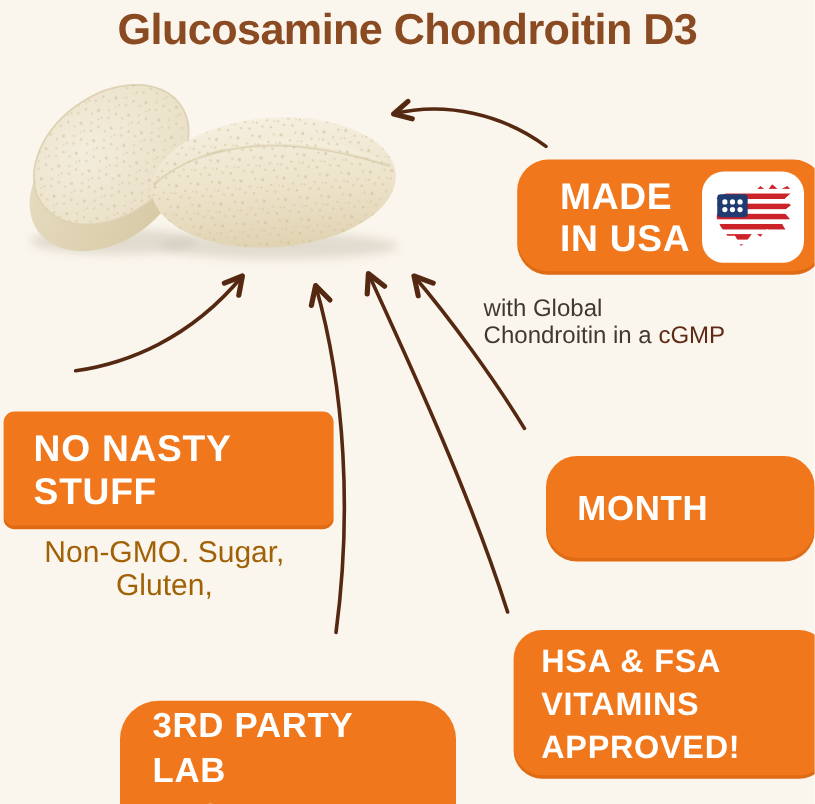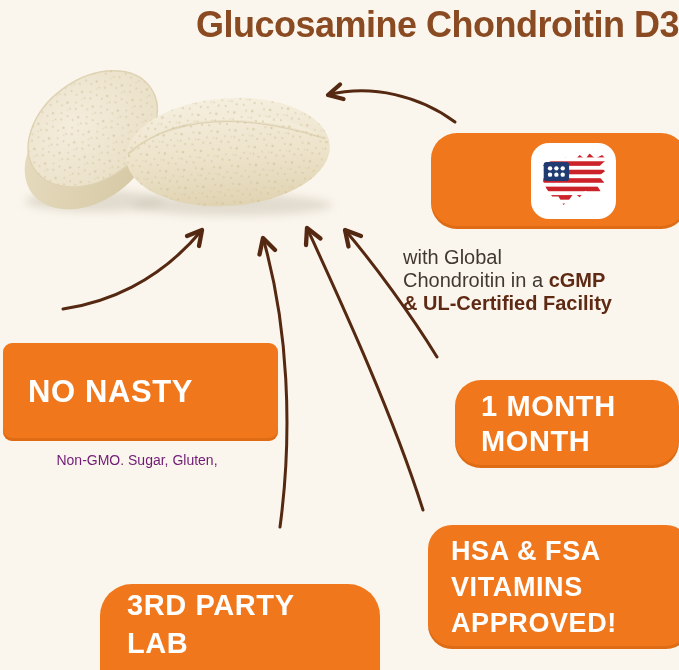"Glucosamine Chondroitin D3" .title { text-align: right -> center }
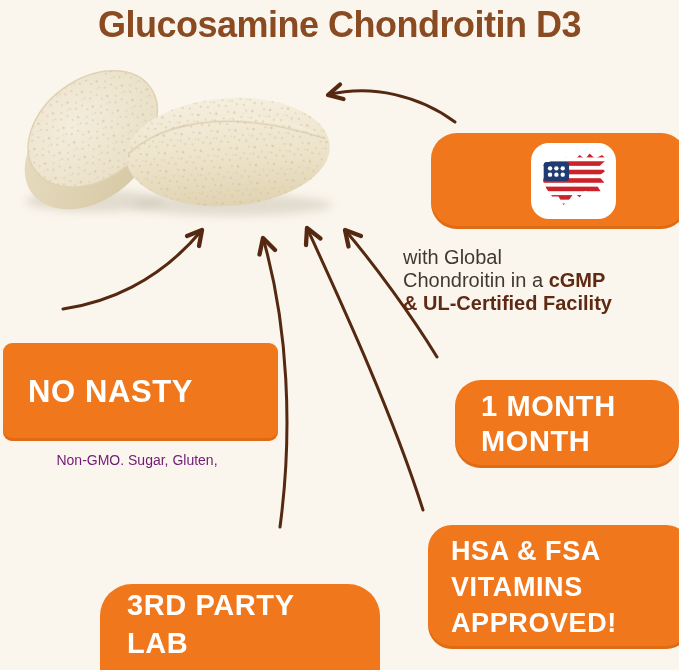"MADE" div.txtcol { html: none -> <div> <span>MADE</span> <span>IN USA</span> </div> }
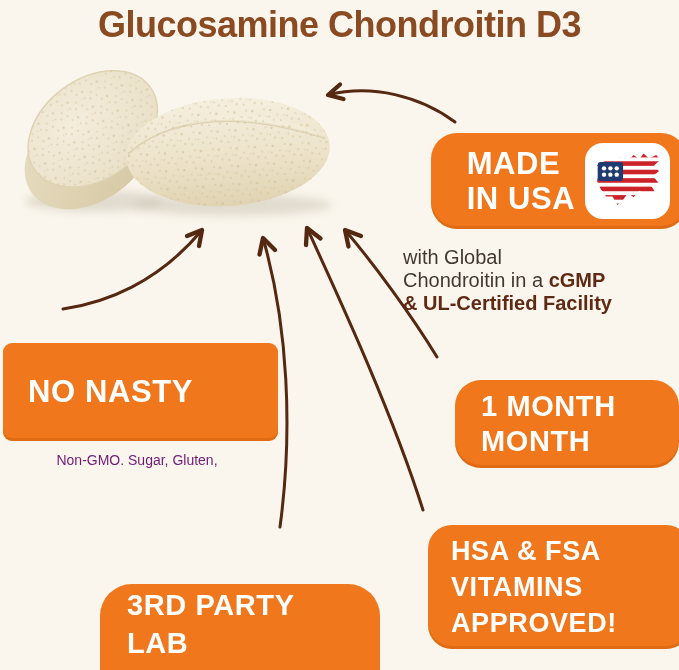"cGMP" .usa-note .b { font-weight: bold -> normal }
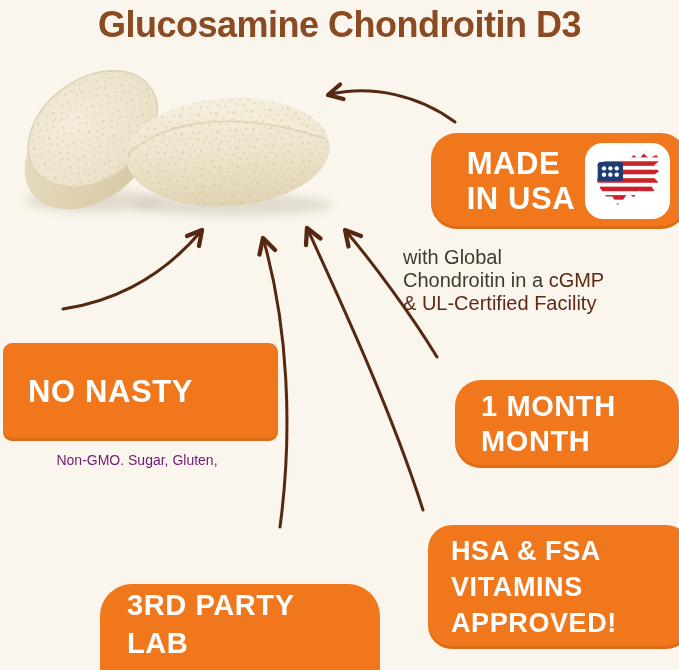"& UL-Certified Facility" div { html: <div> <span>&amp; UL-Certified Facility</span> </div> -> none }
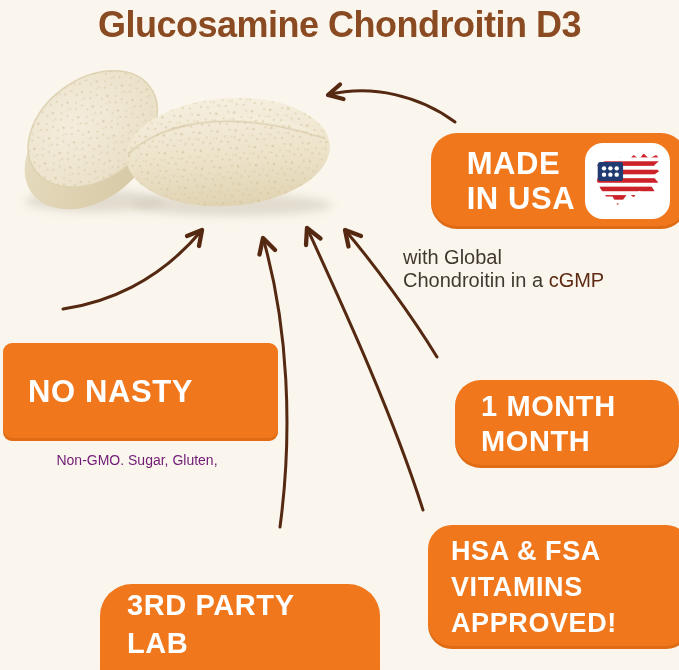"STUFF" span.ln { html: none -> <span>STUFF</span> }
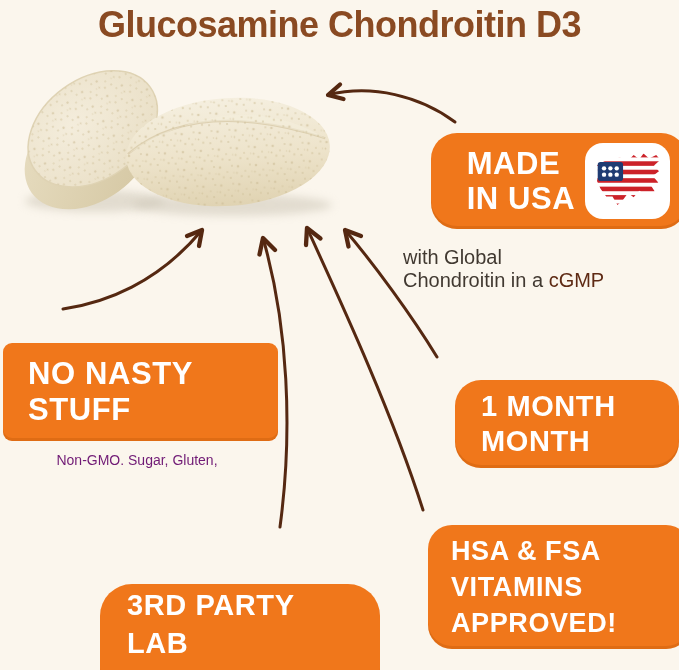"1 MONTH" span.ln { html: <span>1 MONTH</span> -> none }
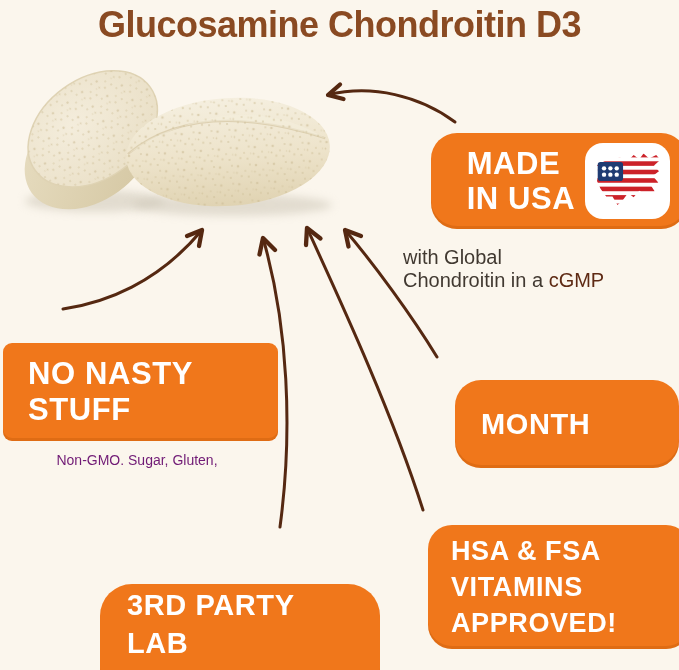"Non-GMO. Sugar, Gluten," .nasty-note { color: #701a75 -> #a16207; font-size: 14px -> 25px }
